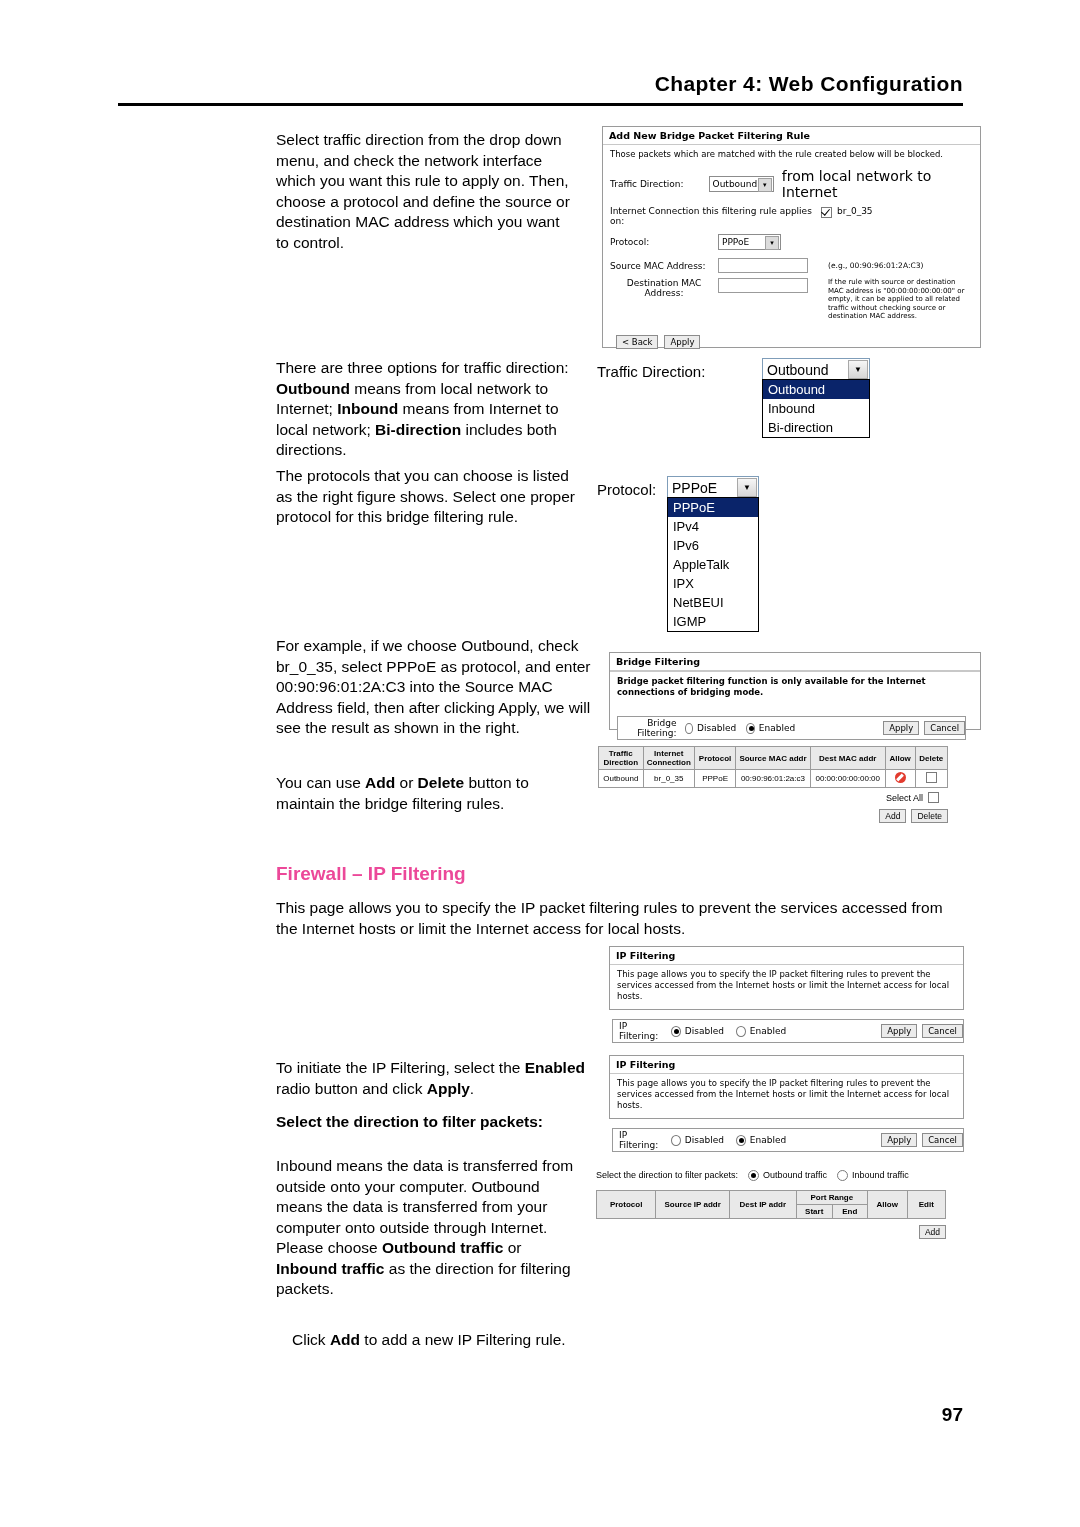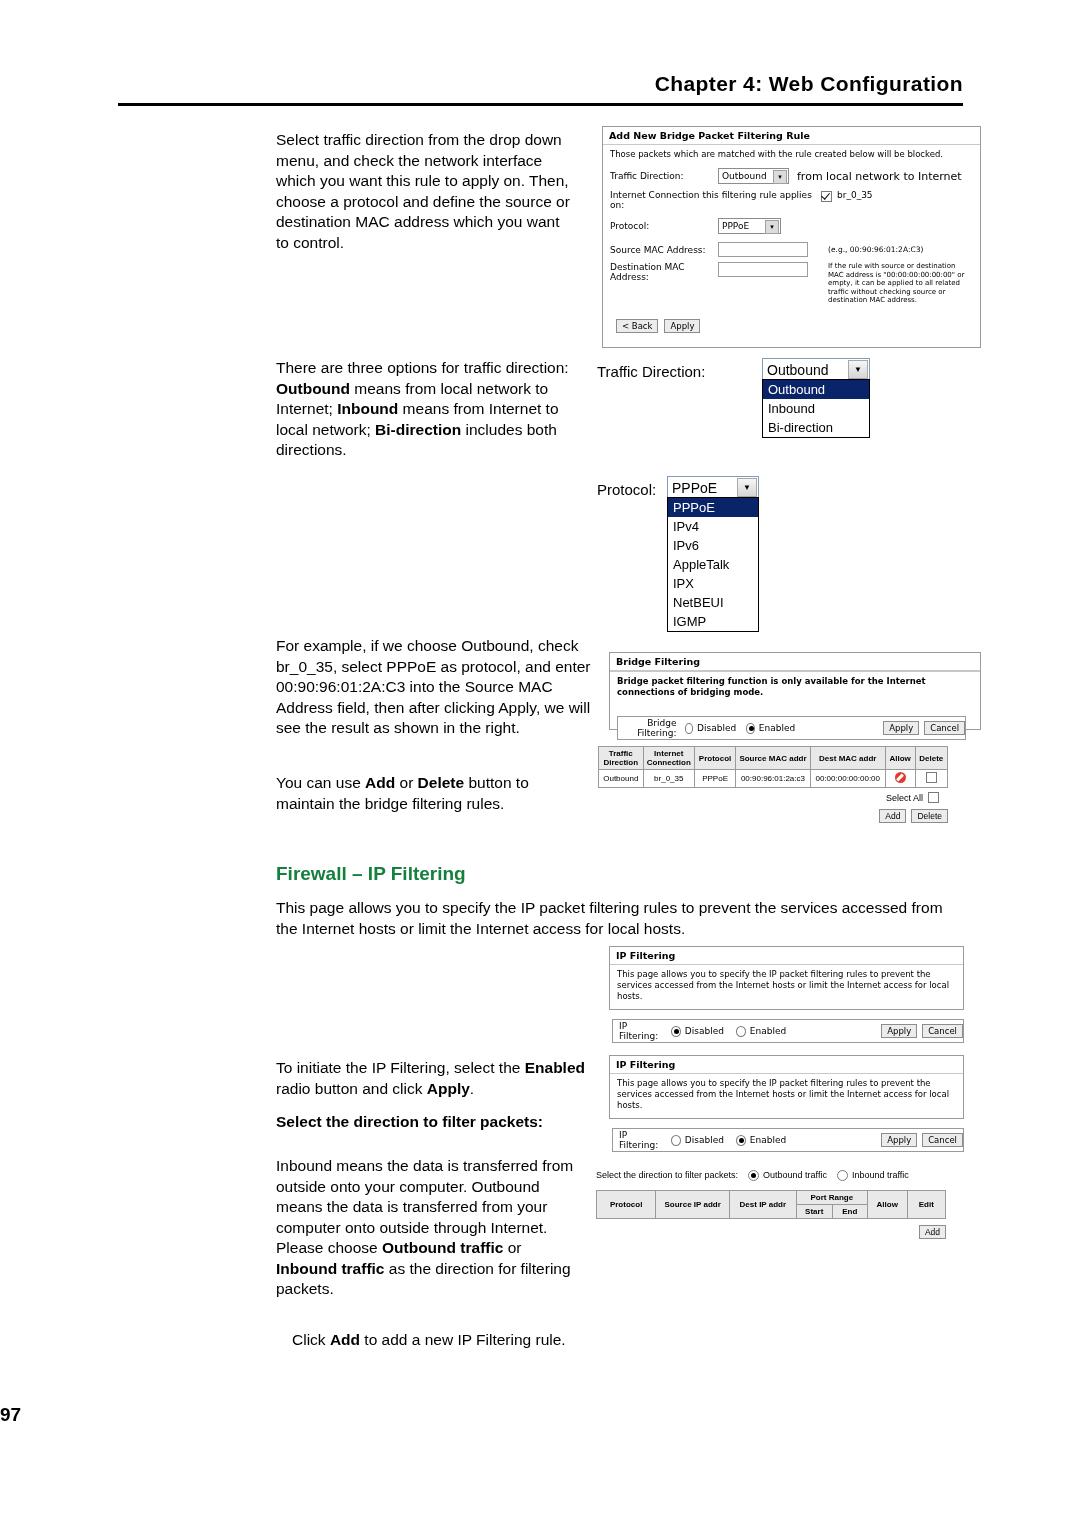"from local network to Internet" span.lbl { font-size: 11px -> 14px }
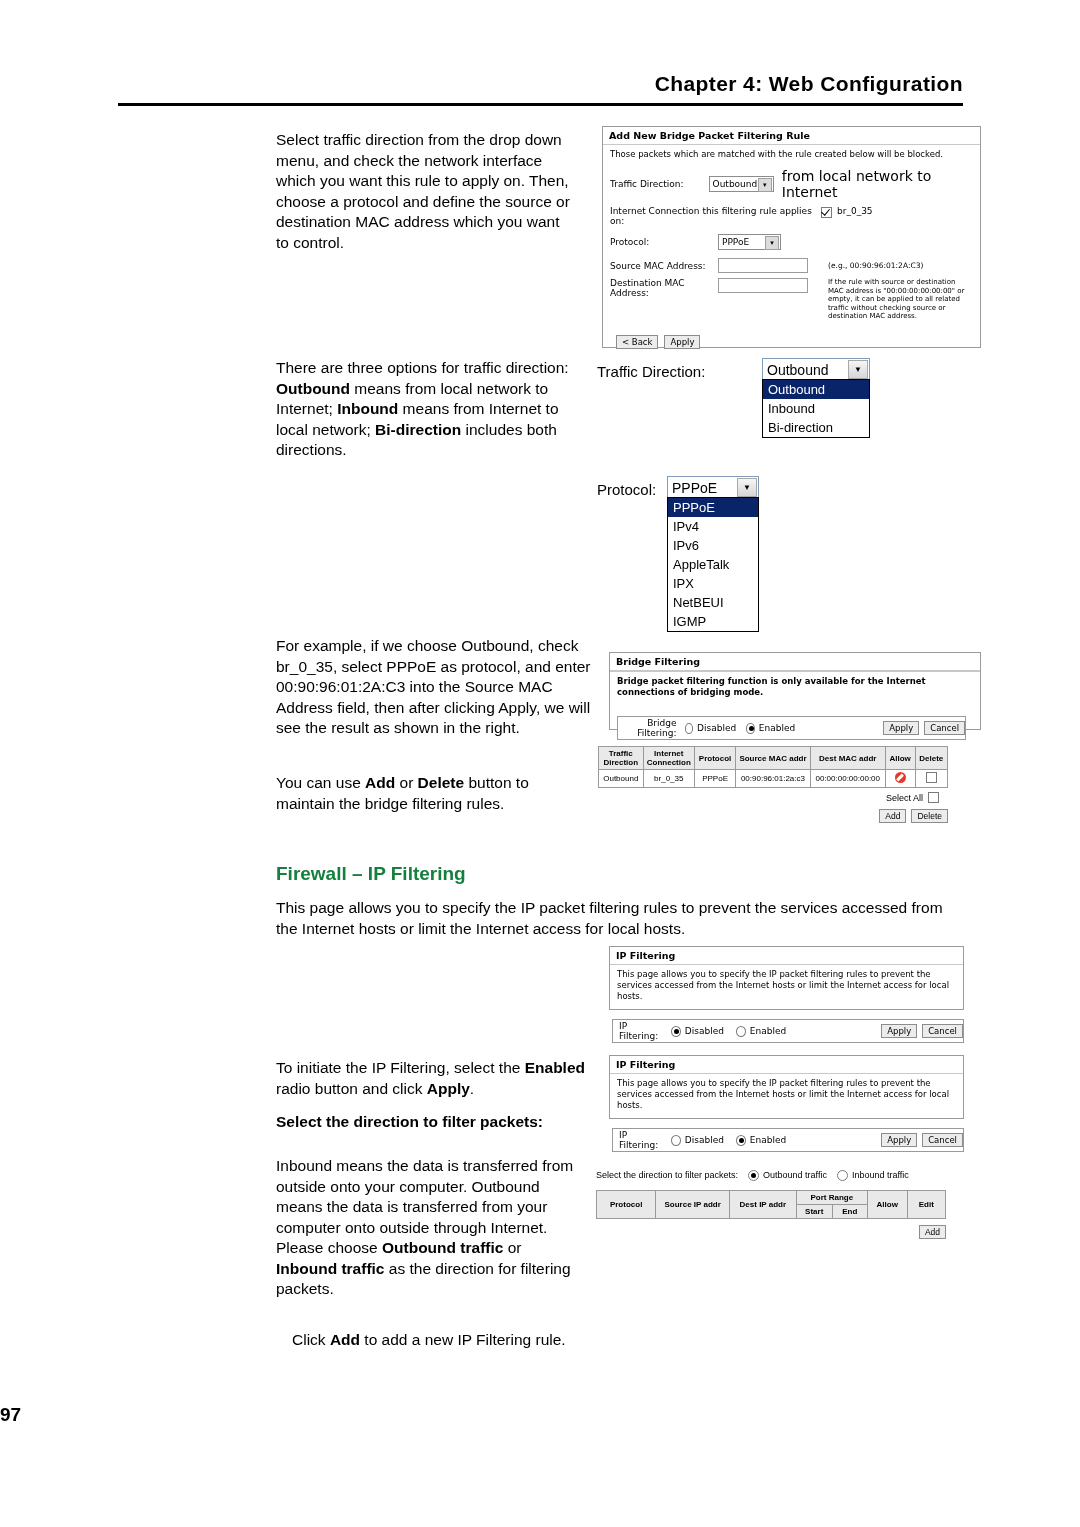"Destination MAC Address:" span.lbl { text-align: none -> center }
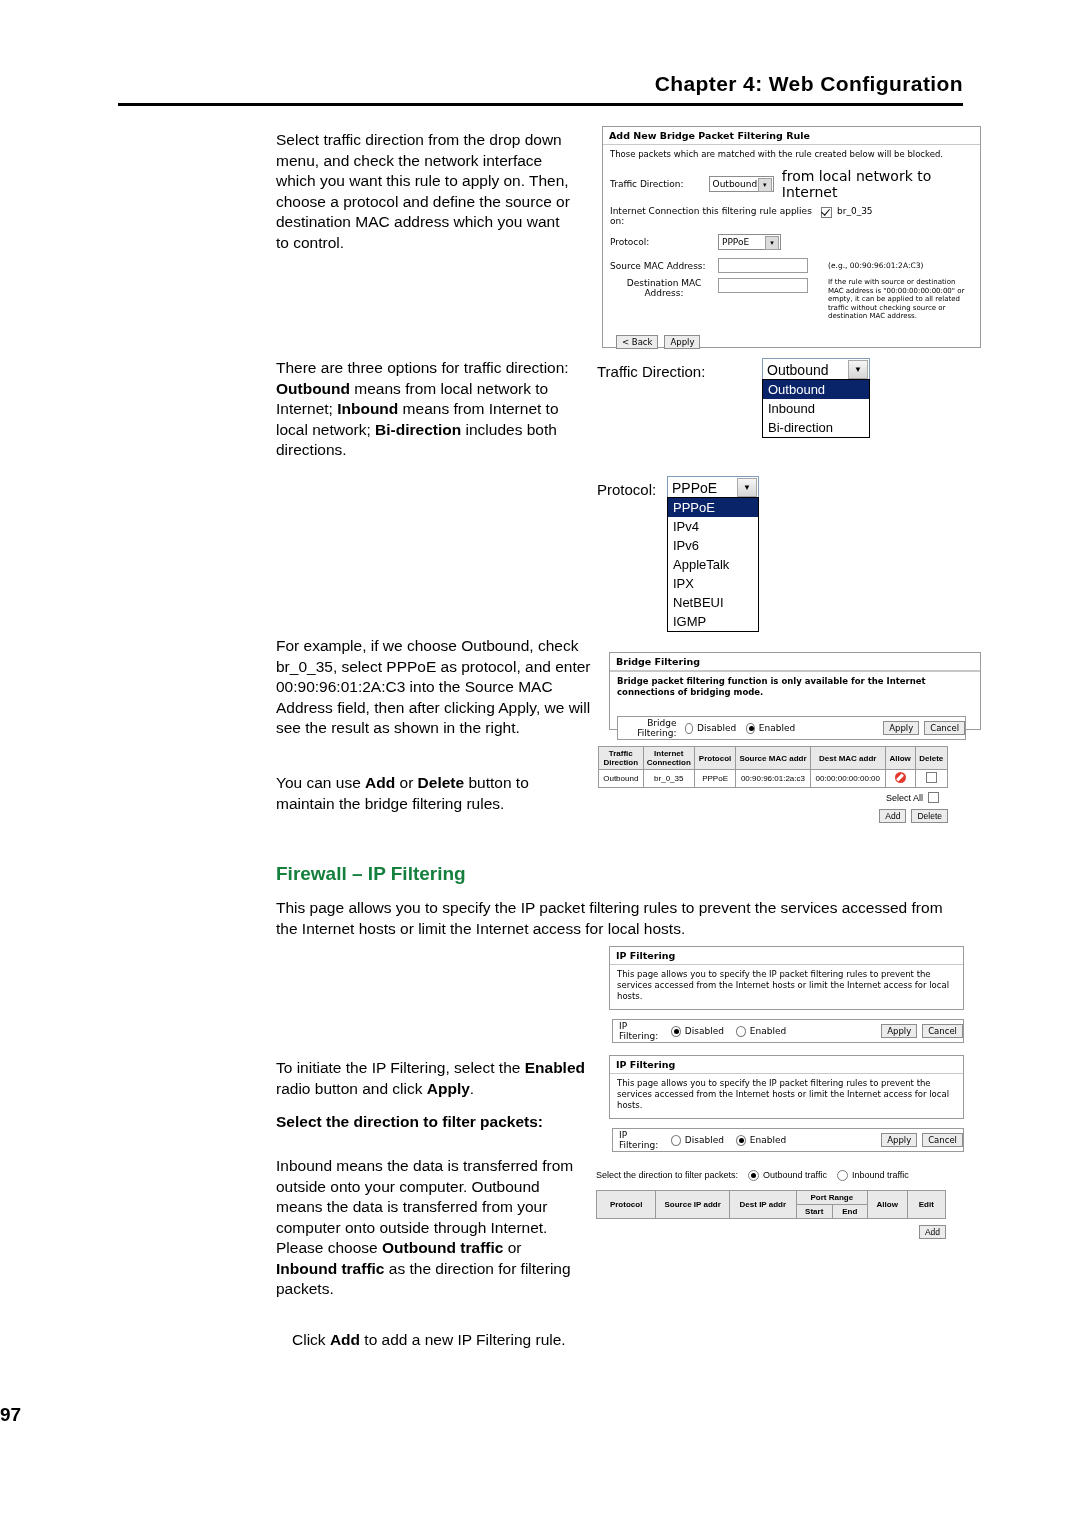"The protocols that you can" div.para { html: none -> <div>The protocols that you can choose is listed as the right figure shows. Select one proper protocol for this bridge filtering rule.</div> }
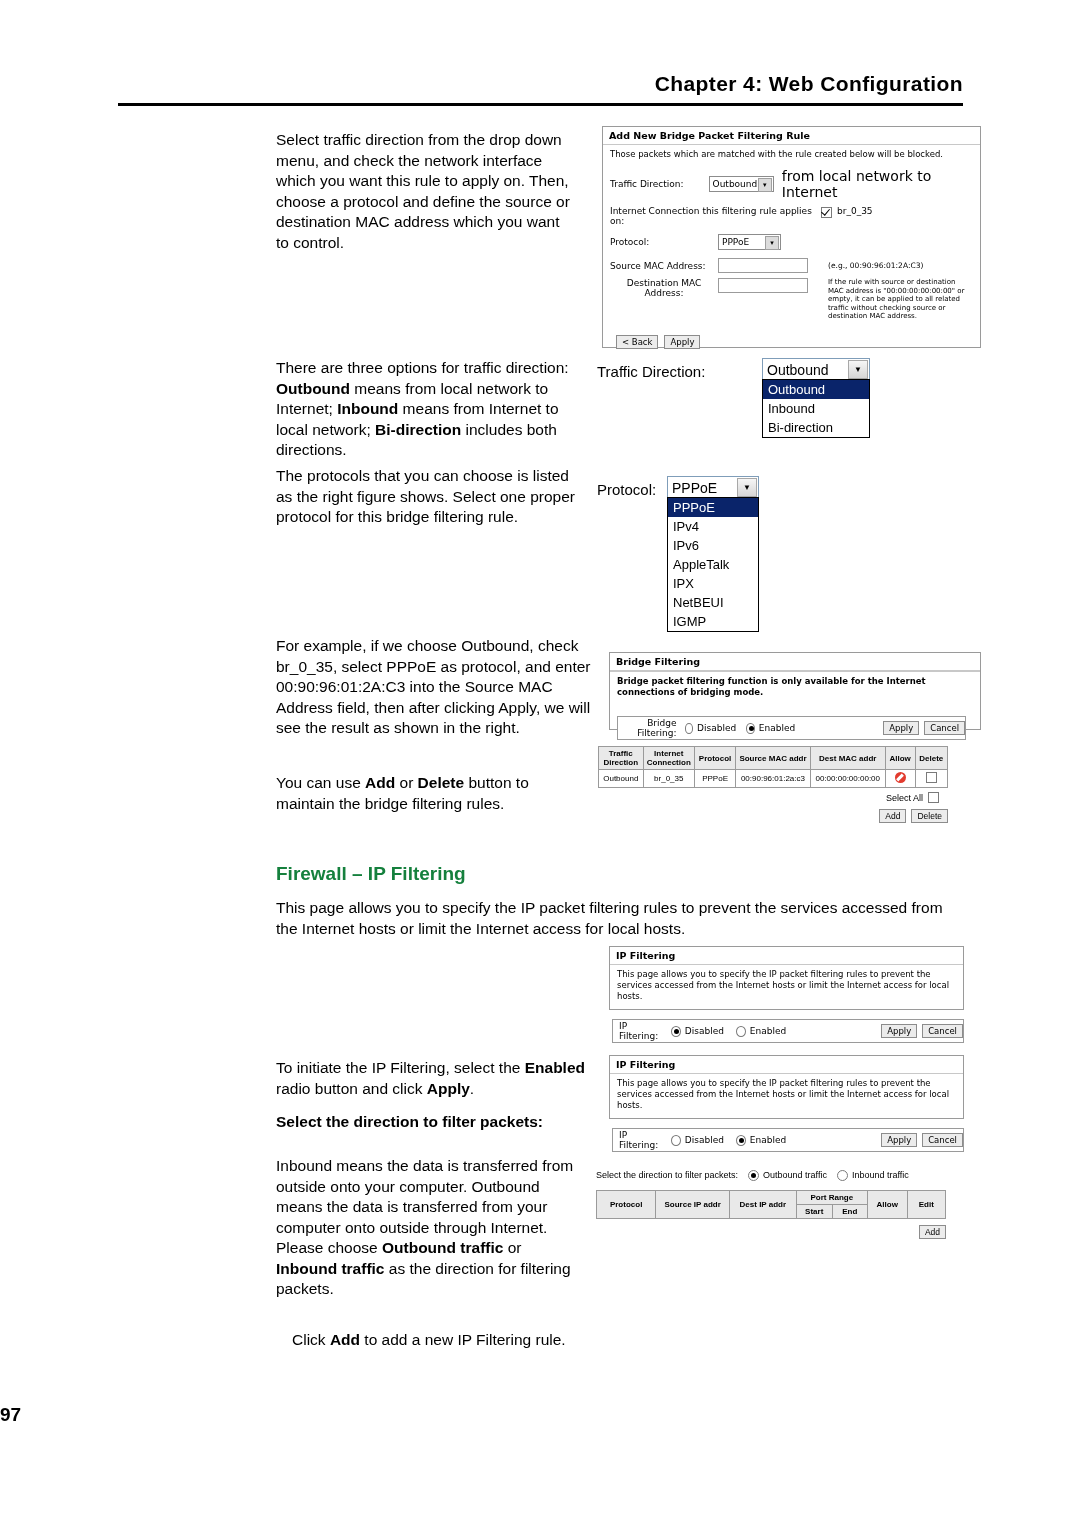"Firewall – IP Filtering" .section-title { color: #15803d -> #ec4899 }
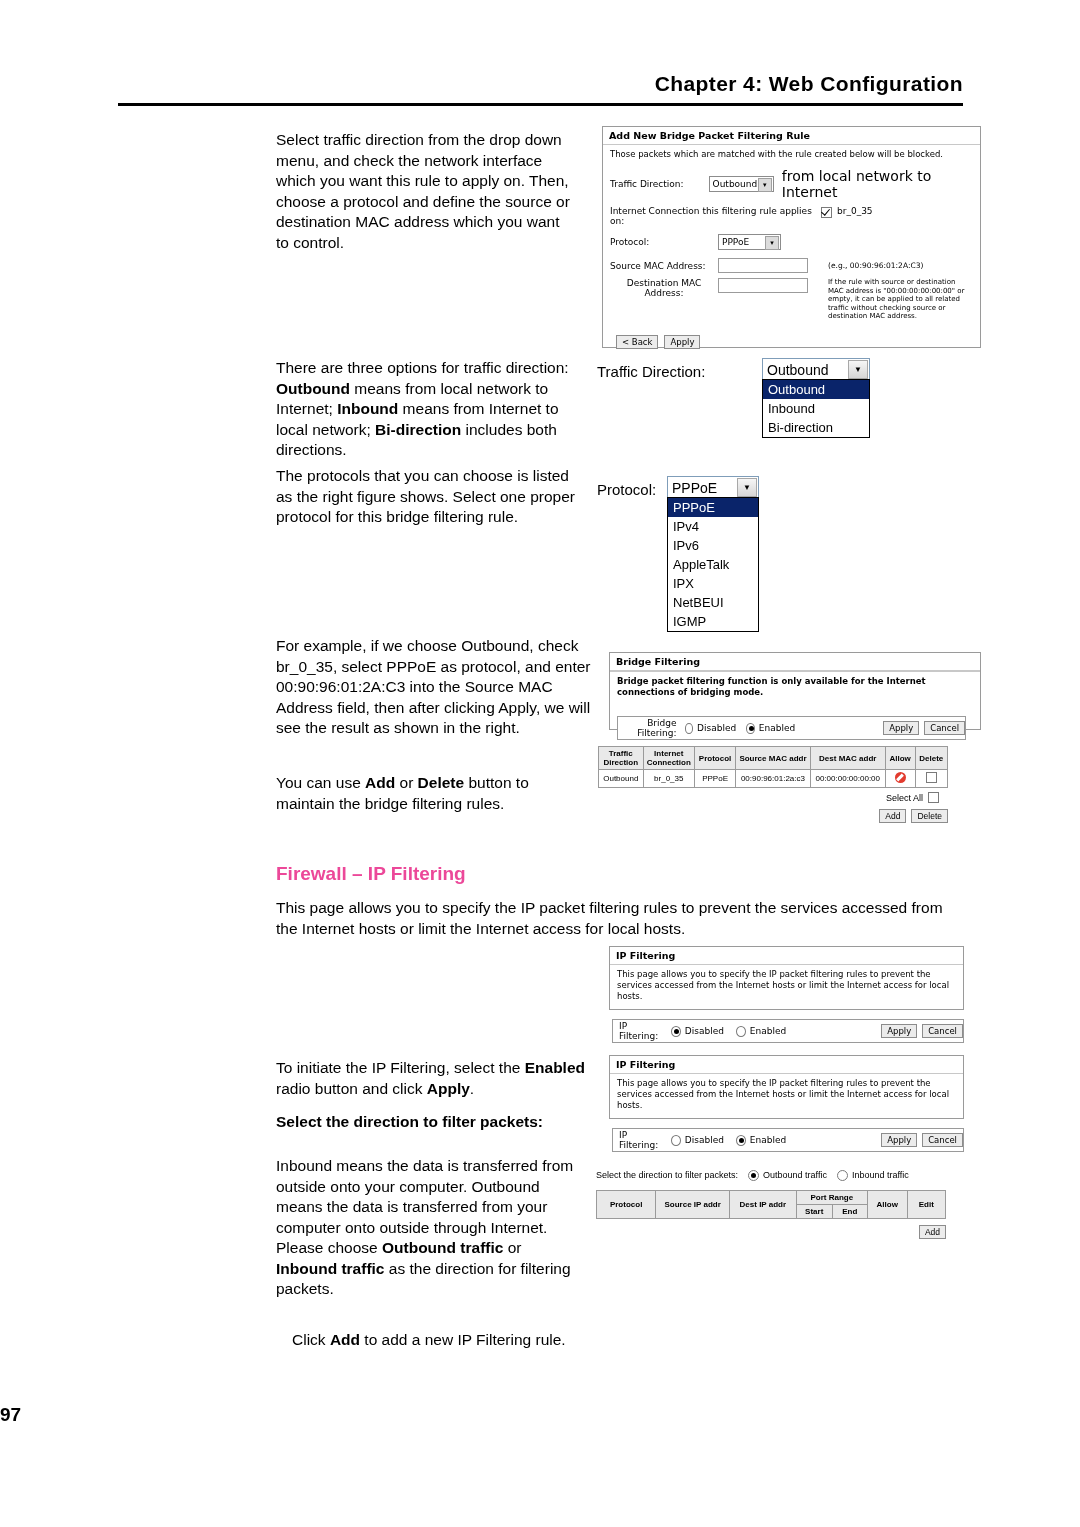"97" .pagenum { text-align: none -> right }
